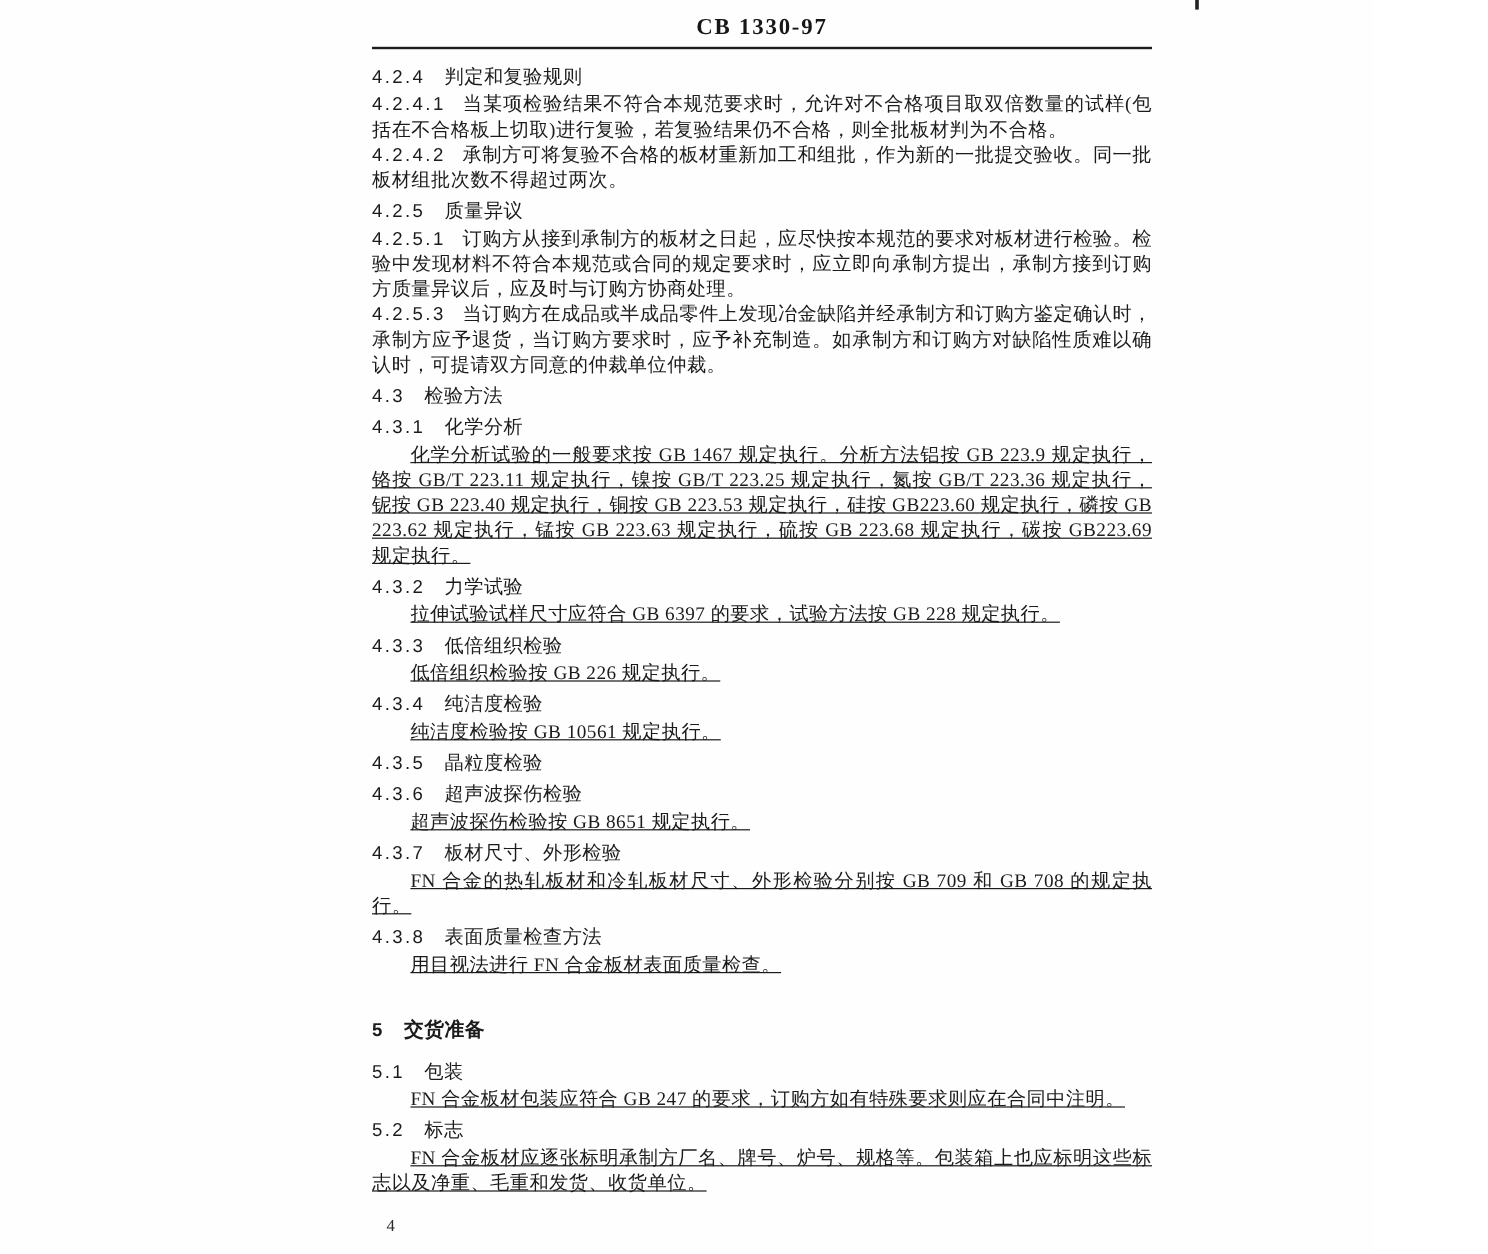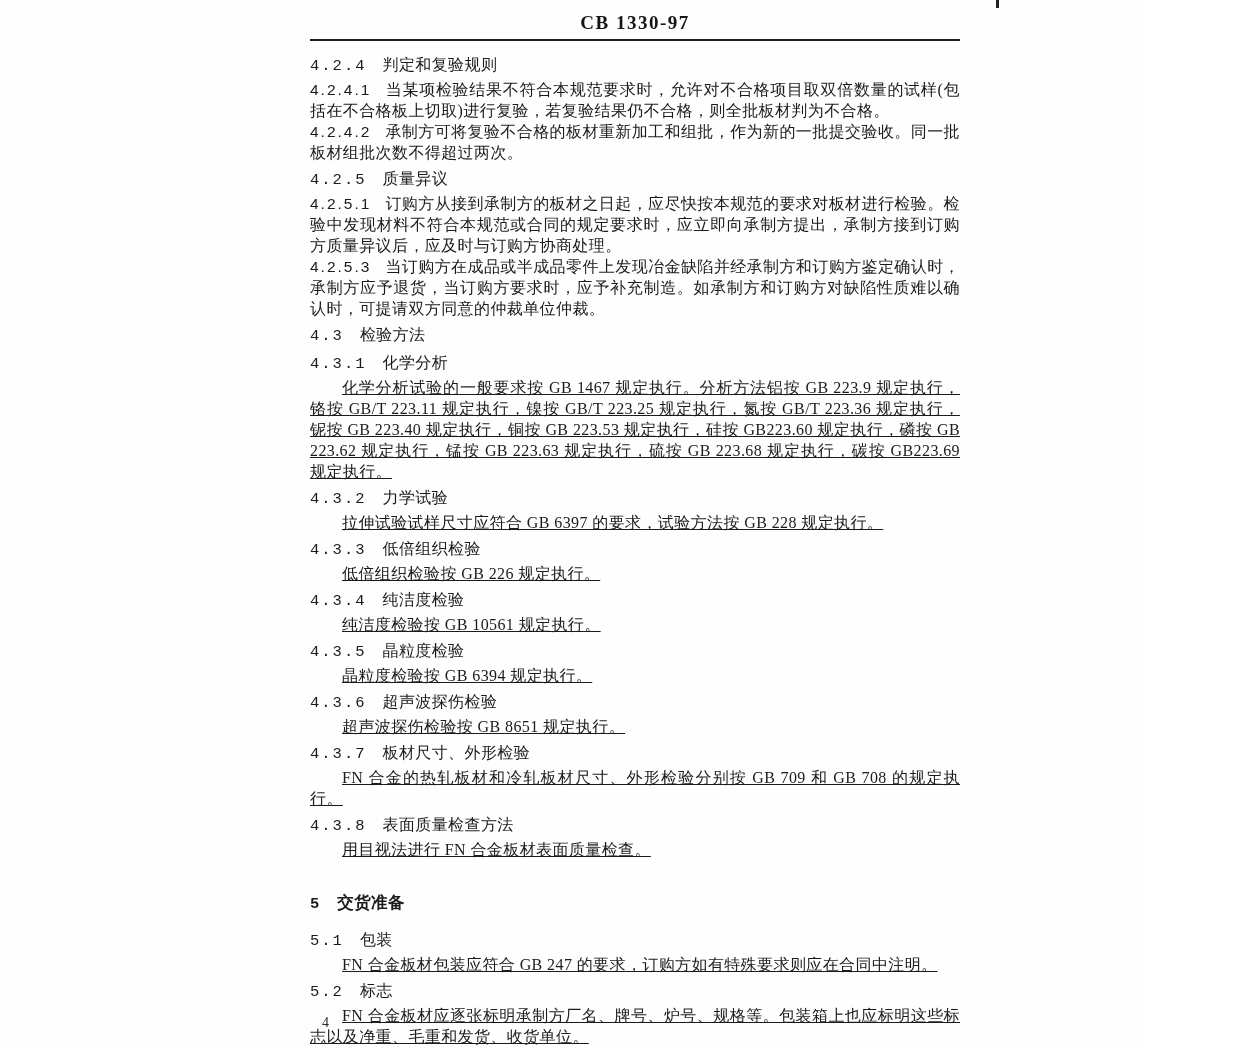"4.2.4" .sec-num { font-family: Liberation Mono, monospace -> Liberation Sans, sans-serif }
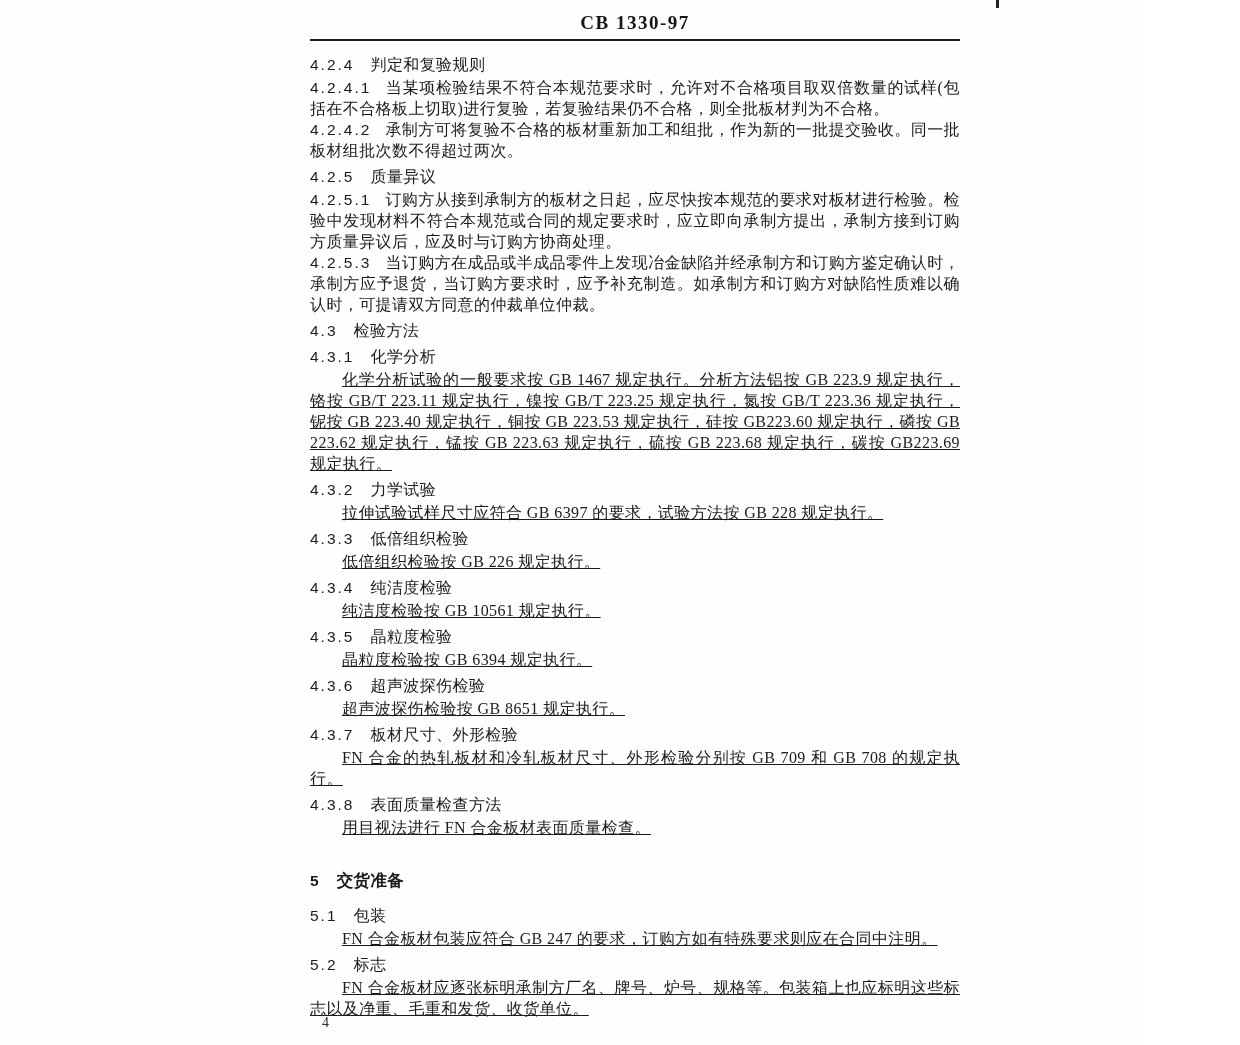"晶粒度检验按 GB 6394 规定执行。" p.indent-para { html: <p><span>晶粒度检验按 GB 6394 规定执行。</span></p> -> none }
